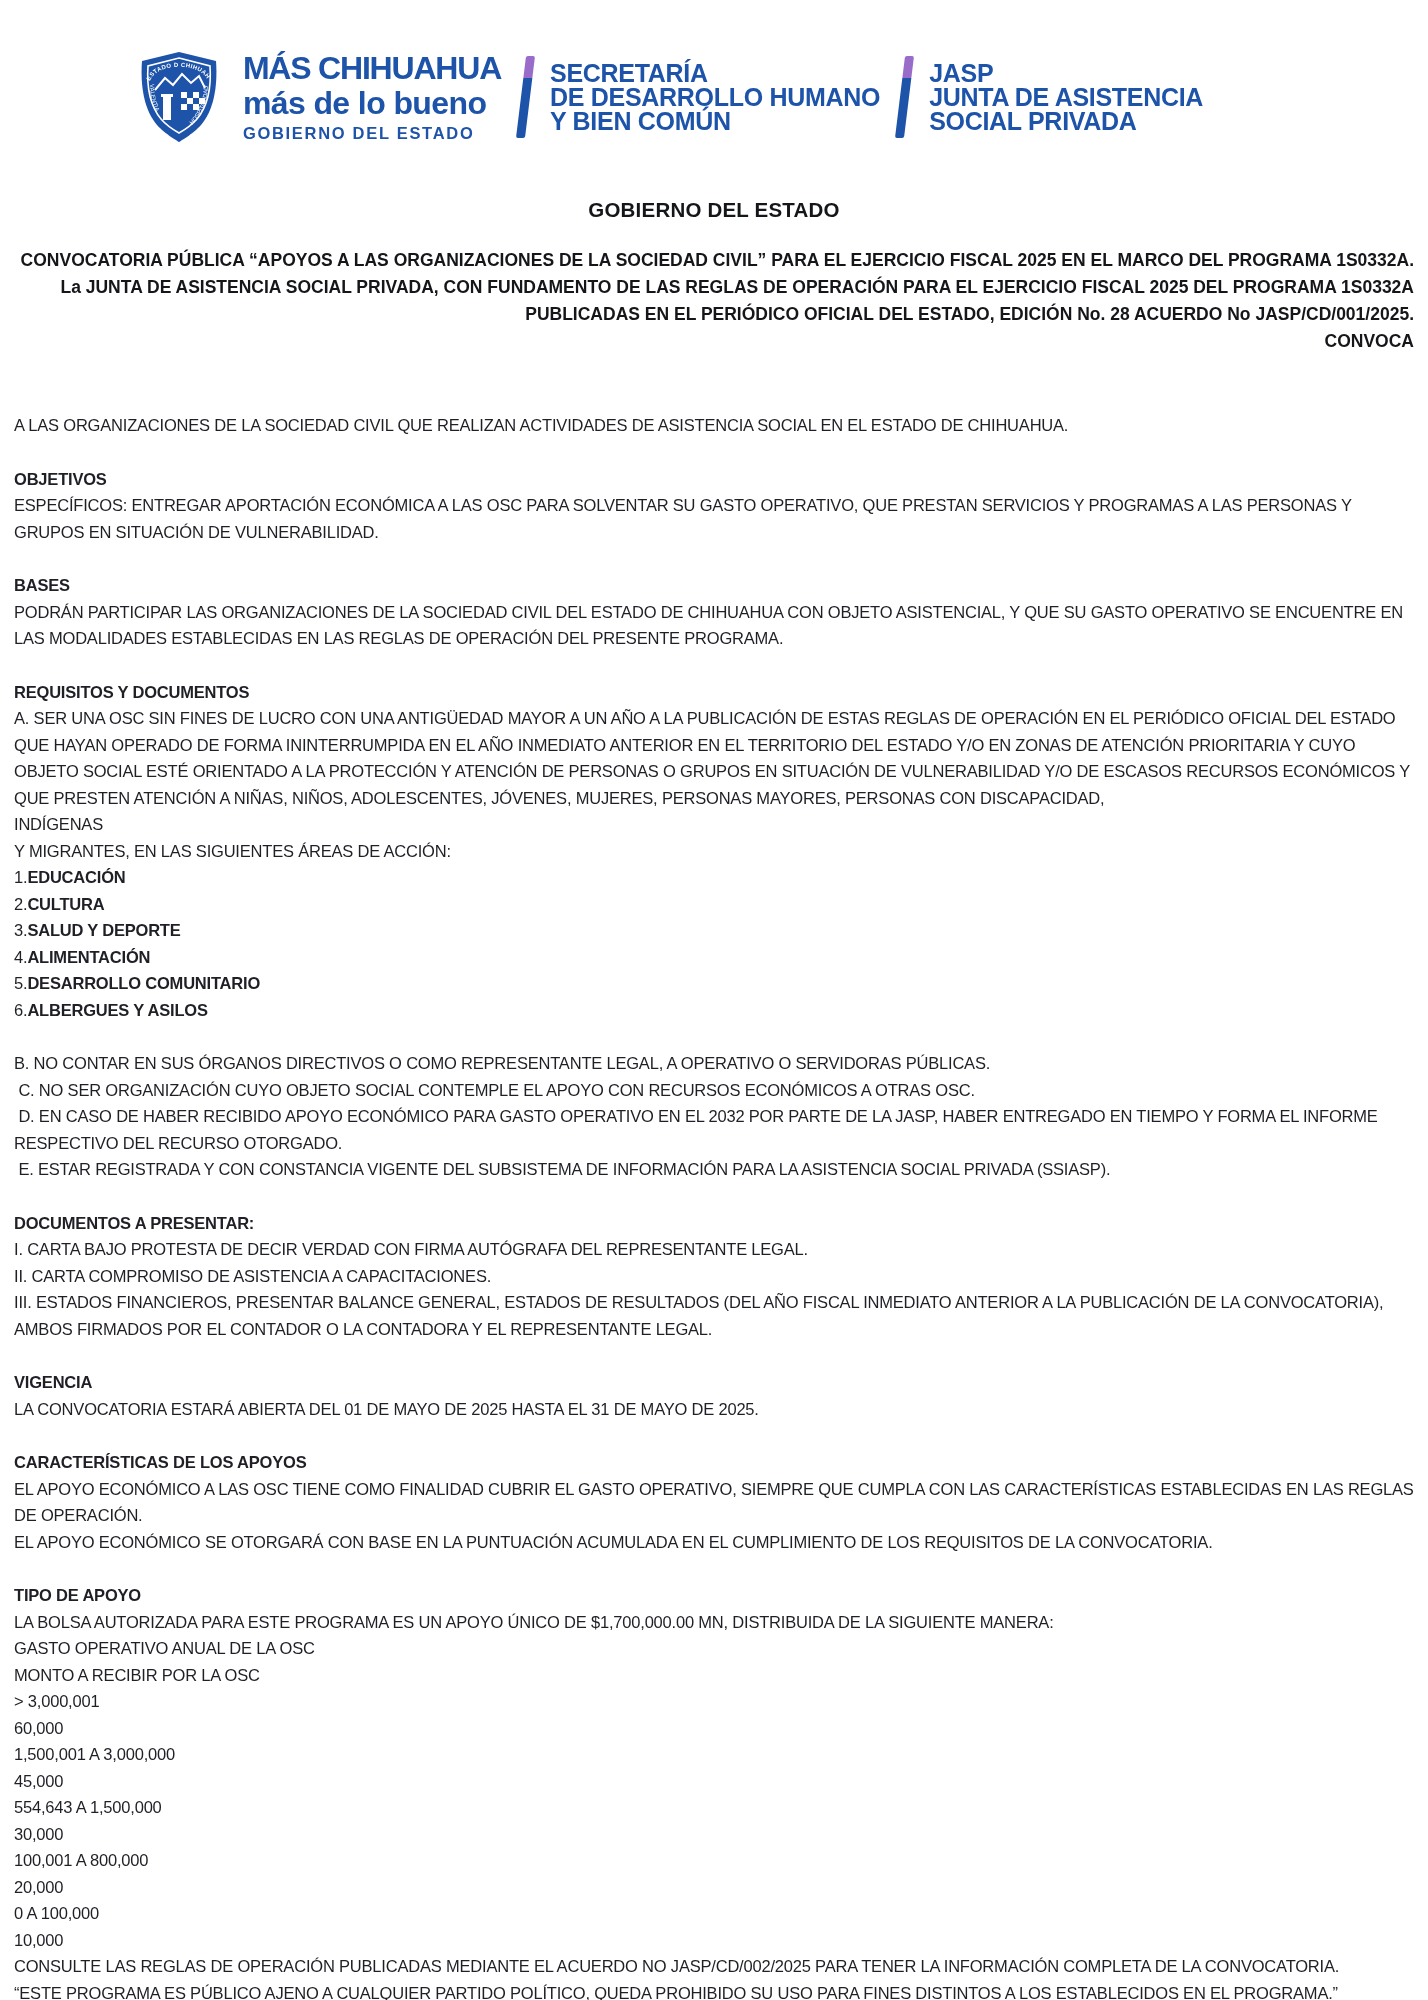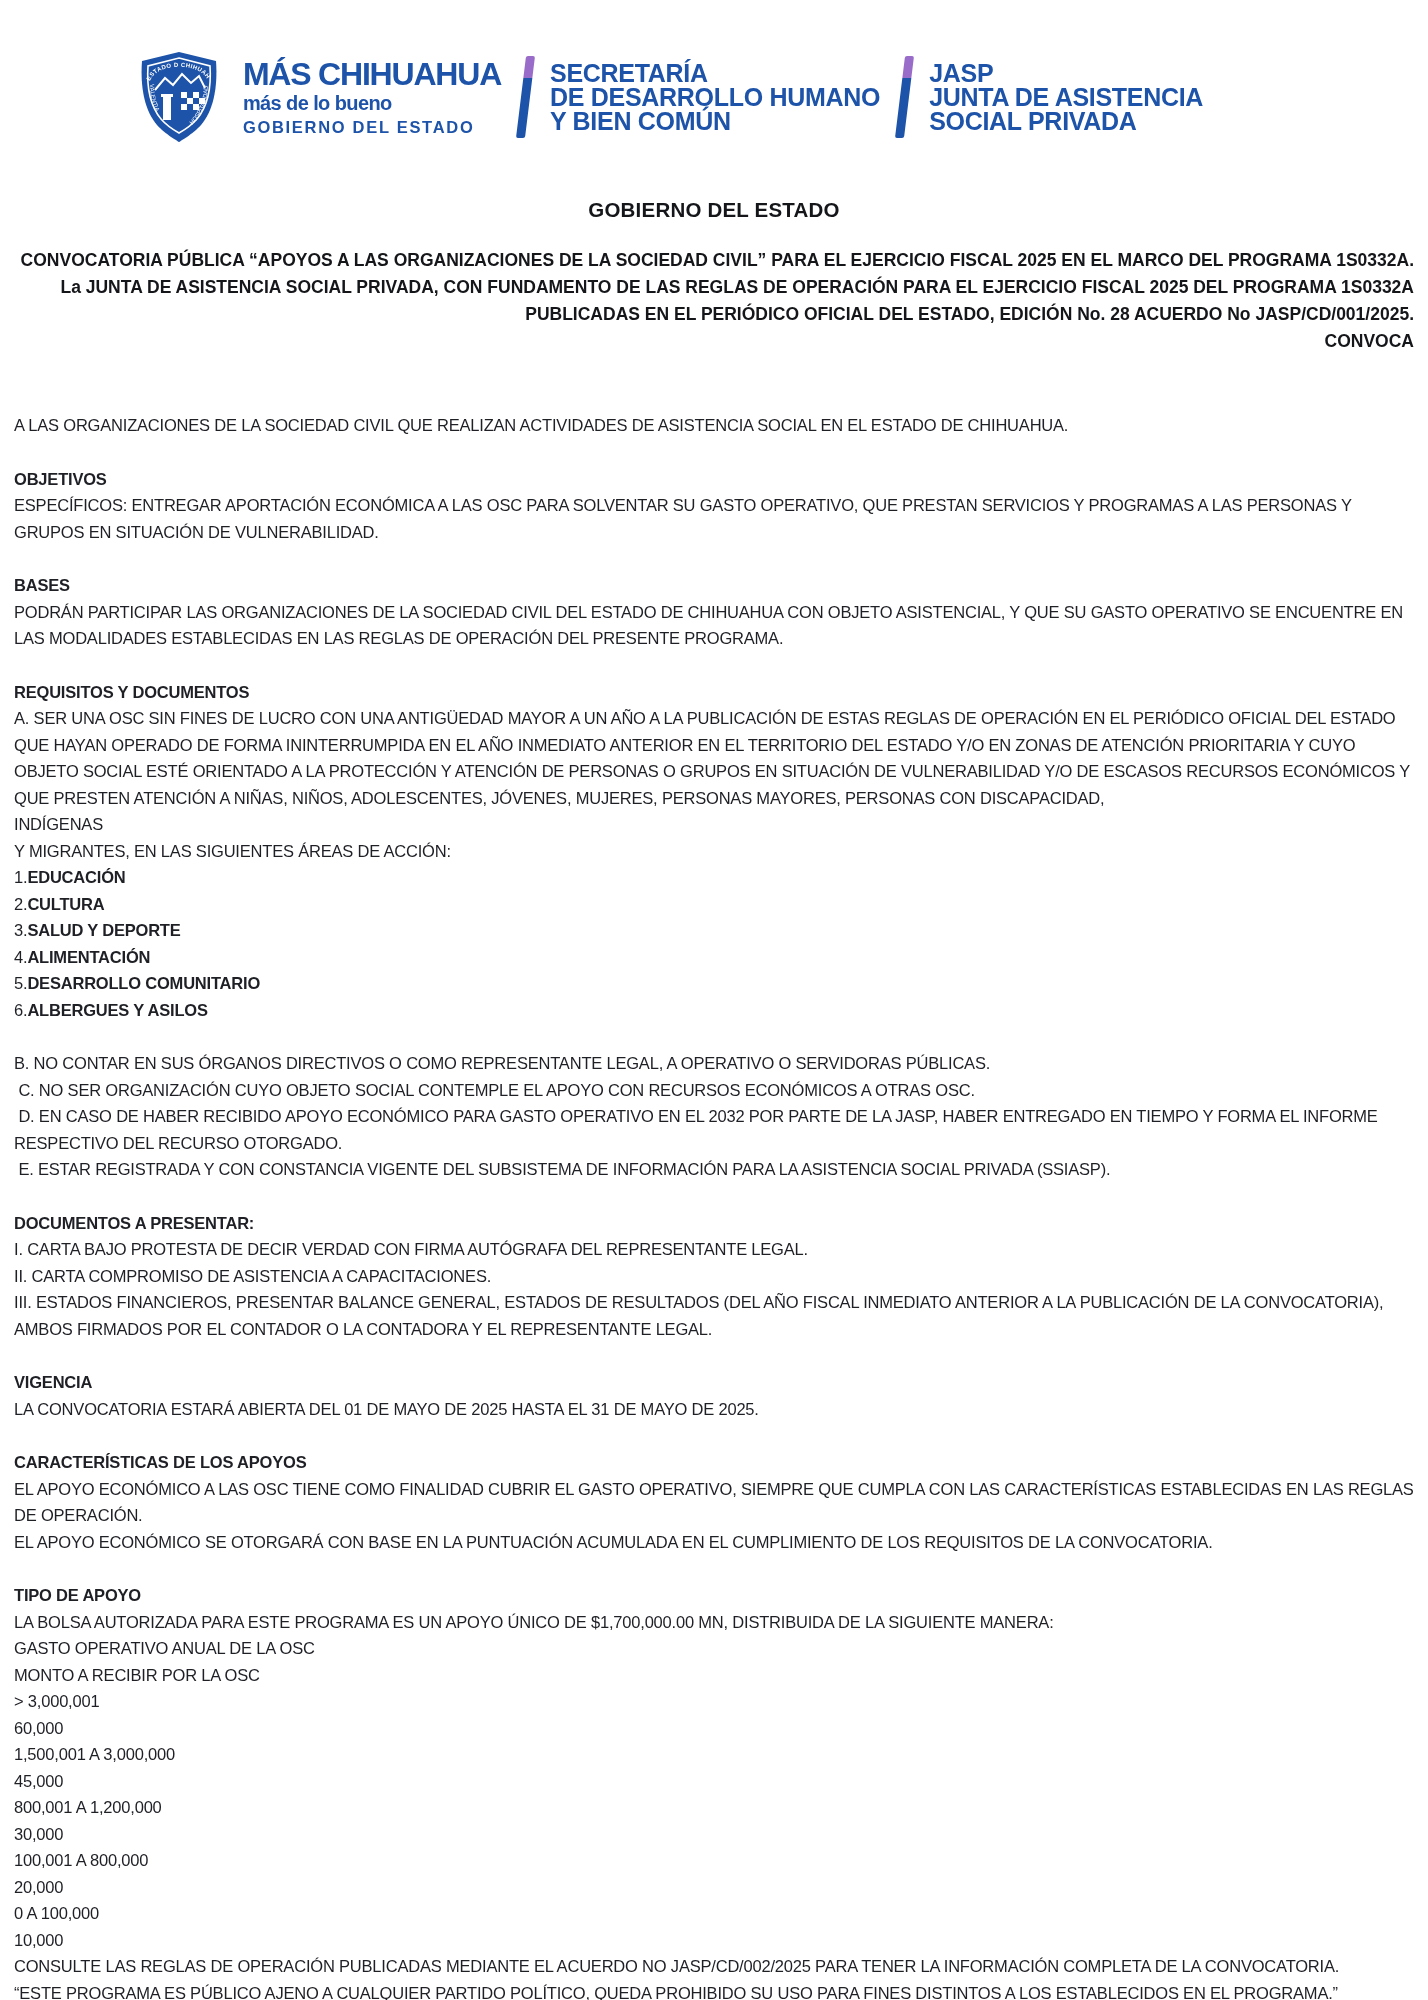"más de lo bueno" .brand-l2 { font-size: 20px -> 32px }
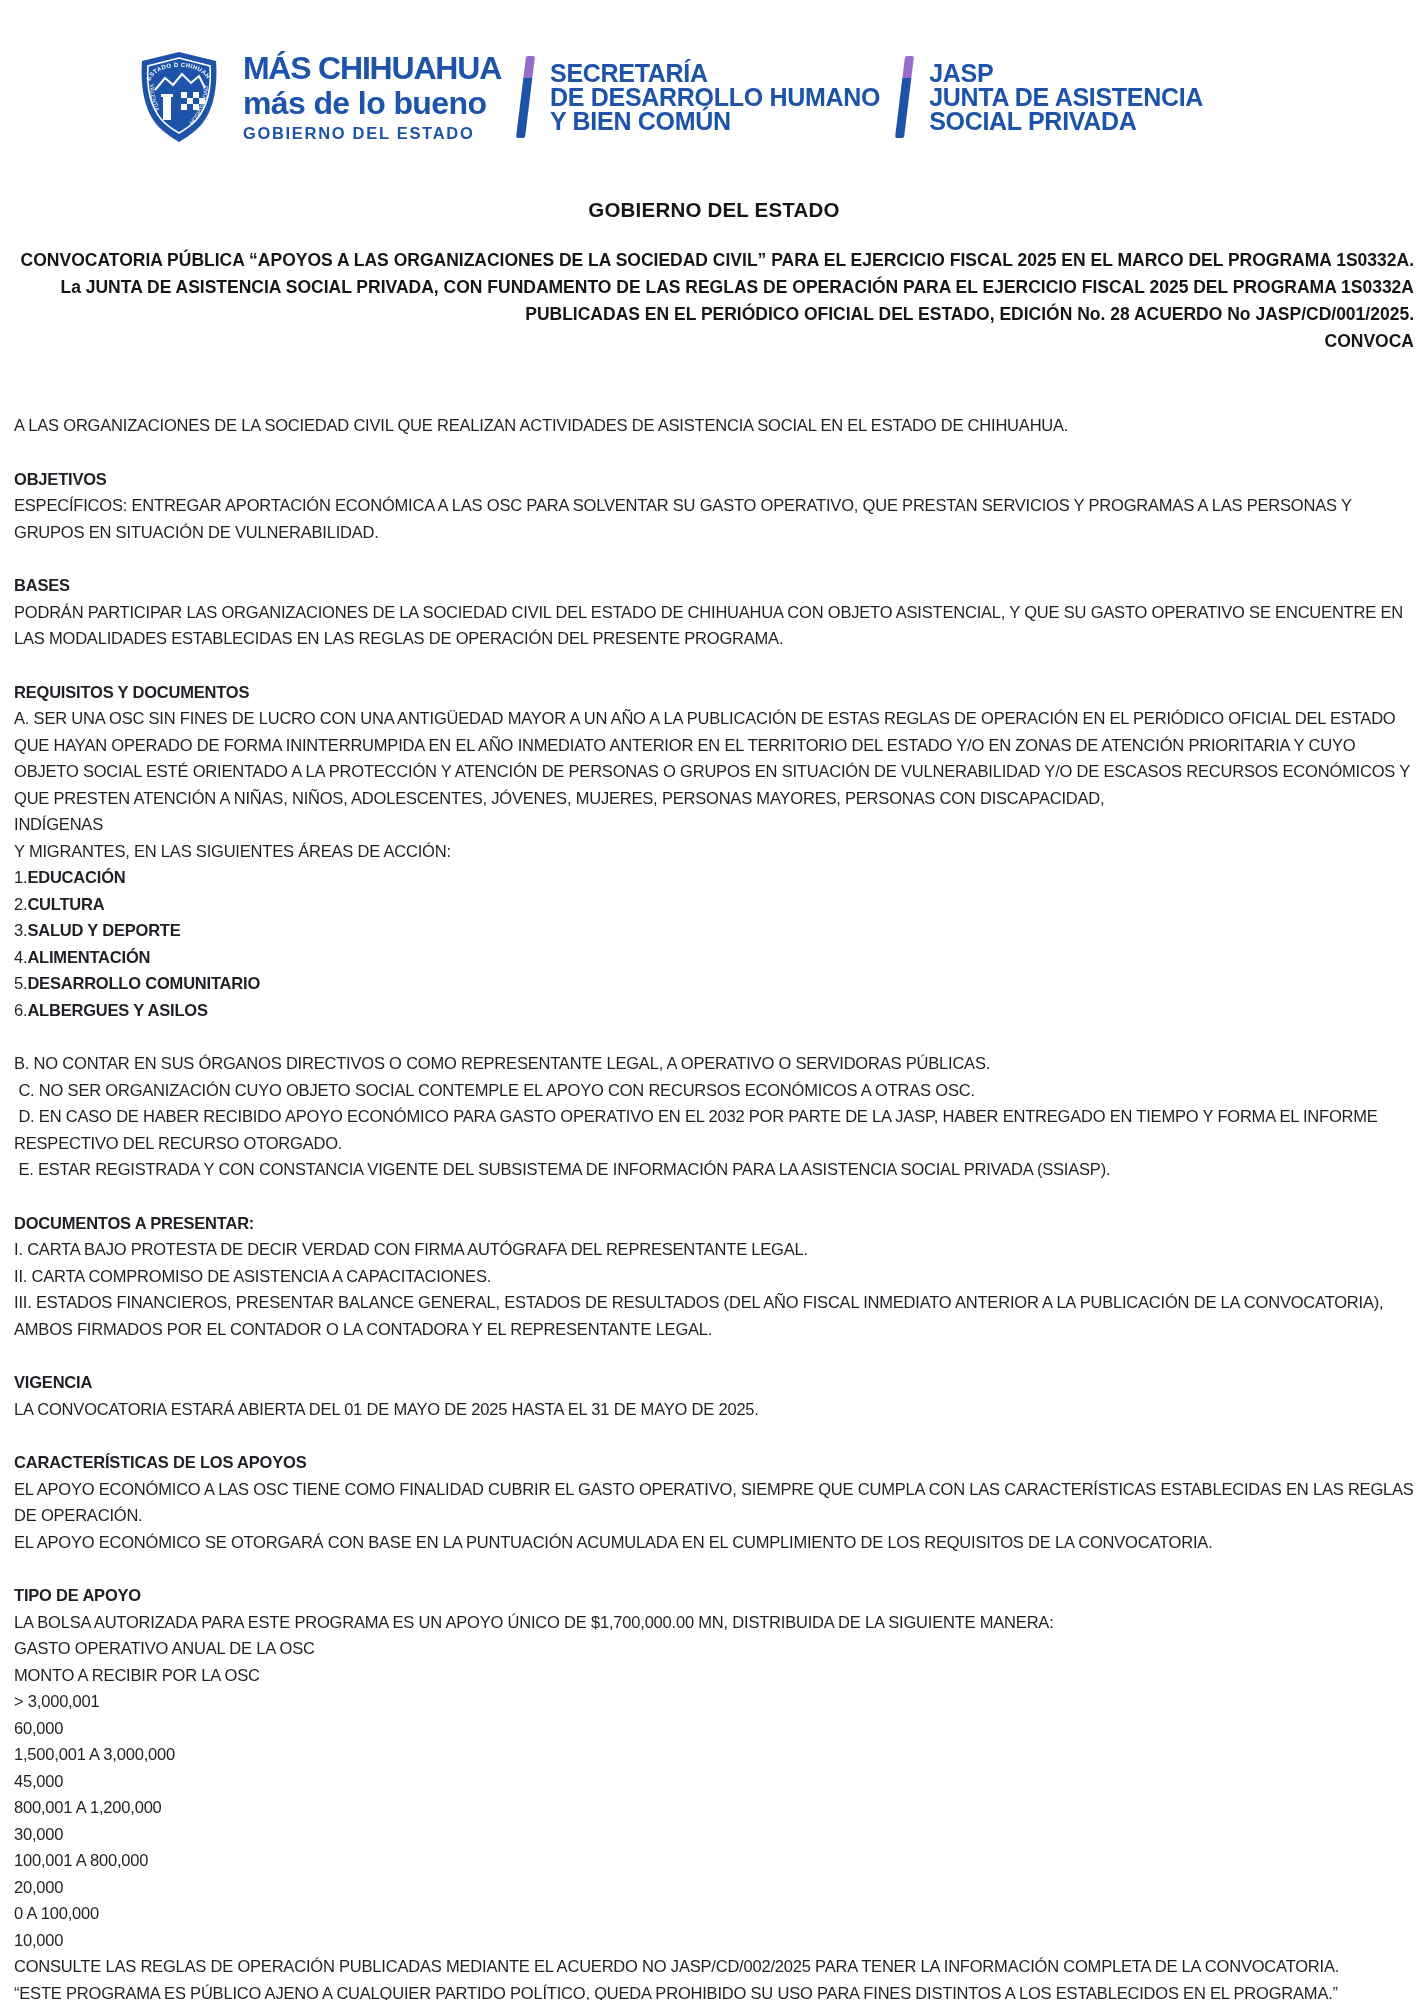"800,001 A 1,200,000" p.line { text: 800,001 A 1,200,000 -> 554,643 A 1,500,000 }
